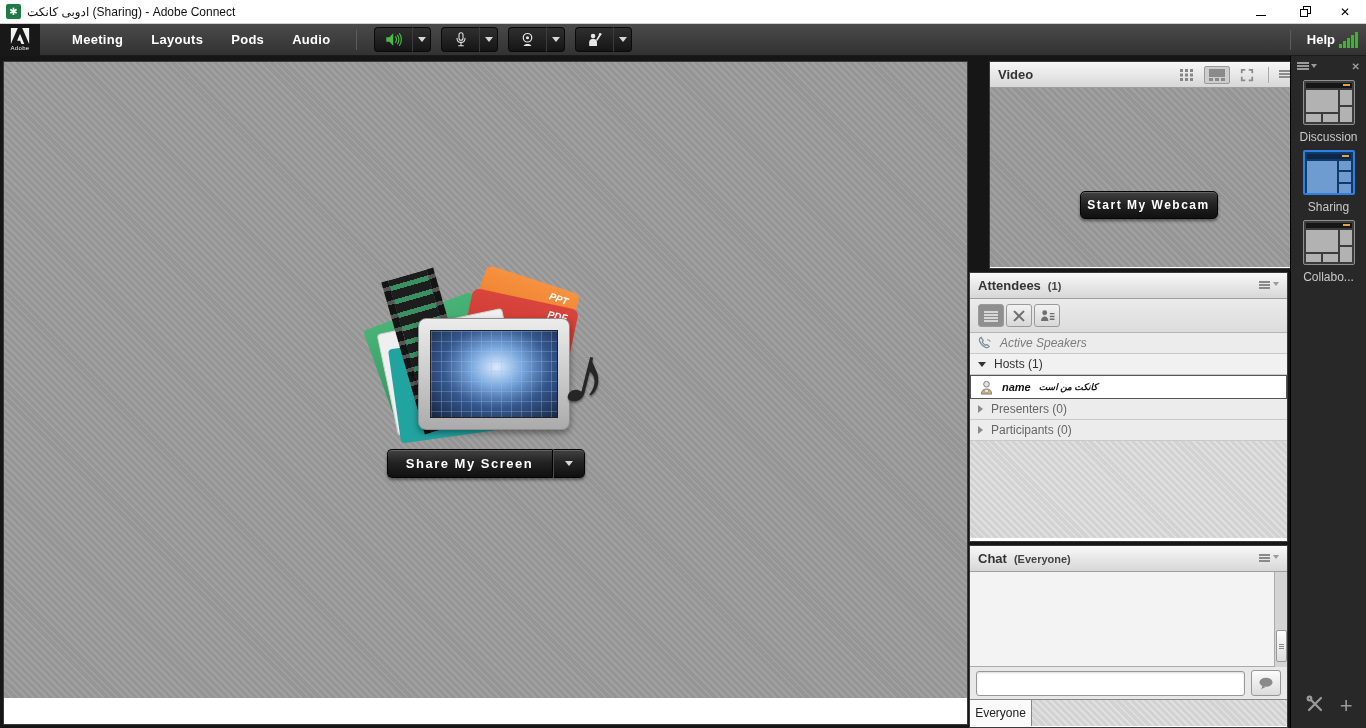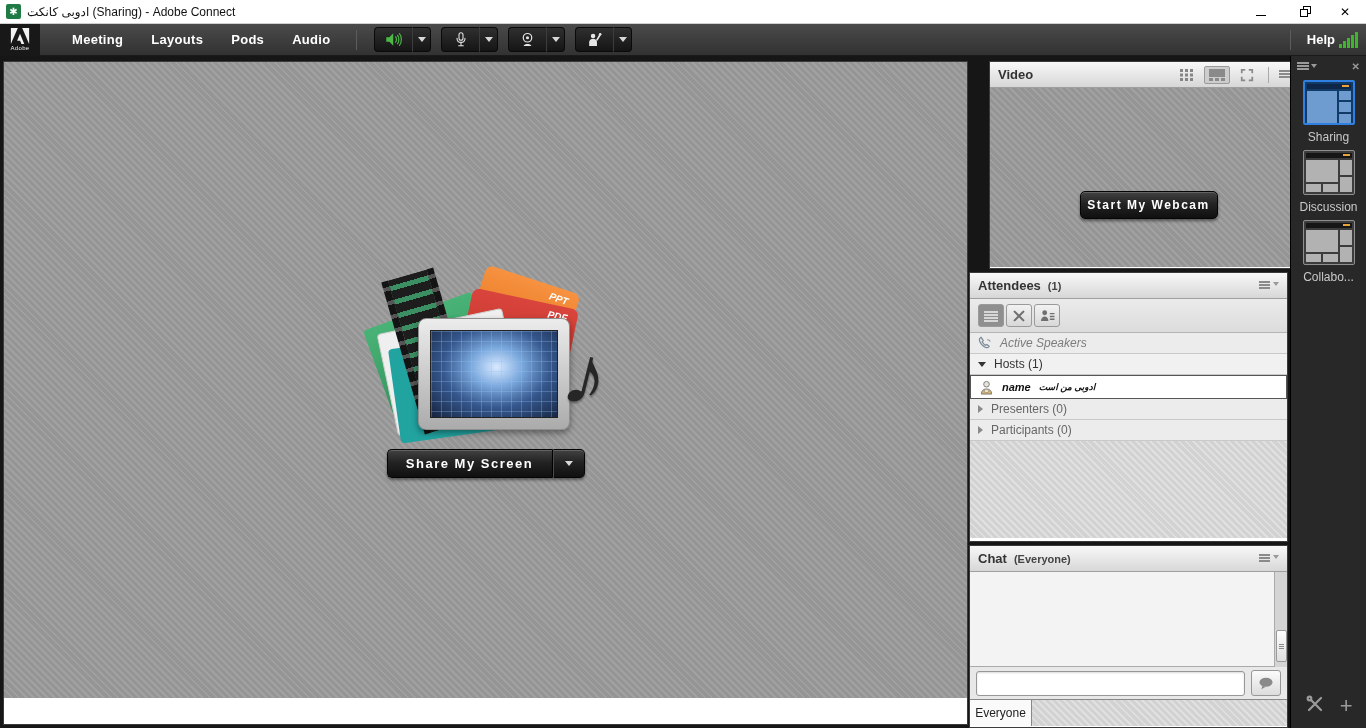"Sharing" div.thumb-item { order: before "Discussion" -> after "Discussion" }
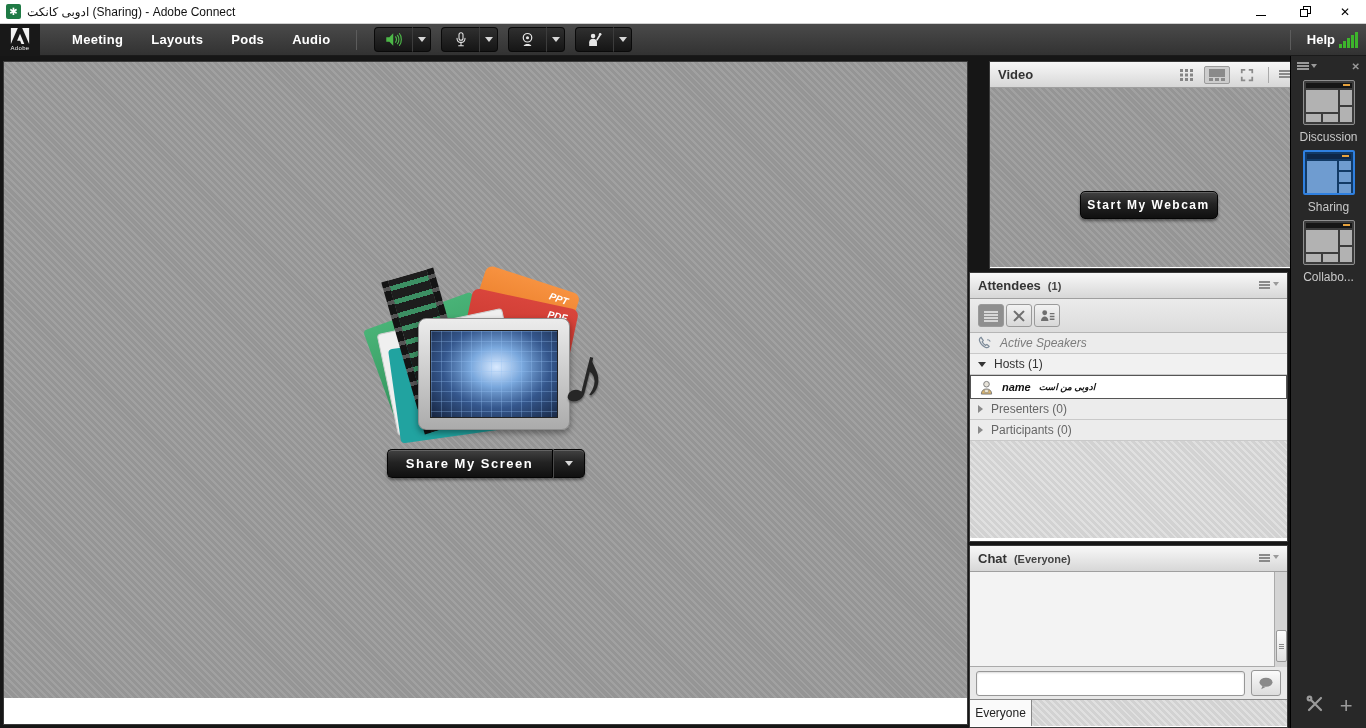"ادوبی من است" span.host-suffix { text: ادوبی -> کانکت }
